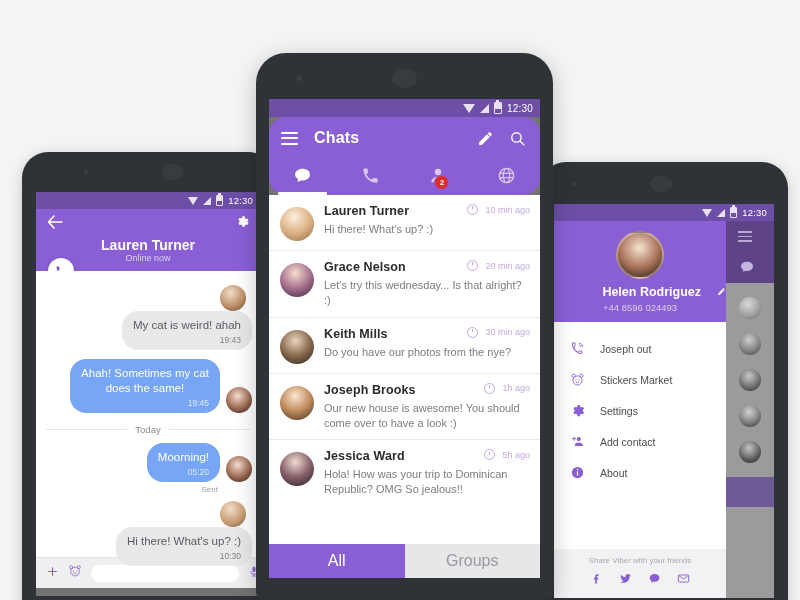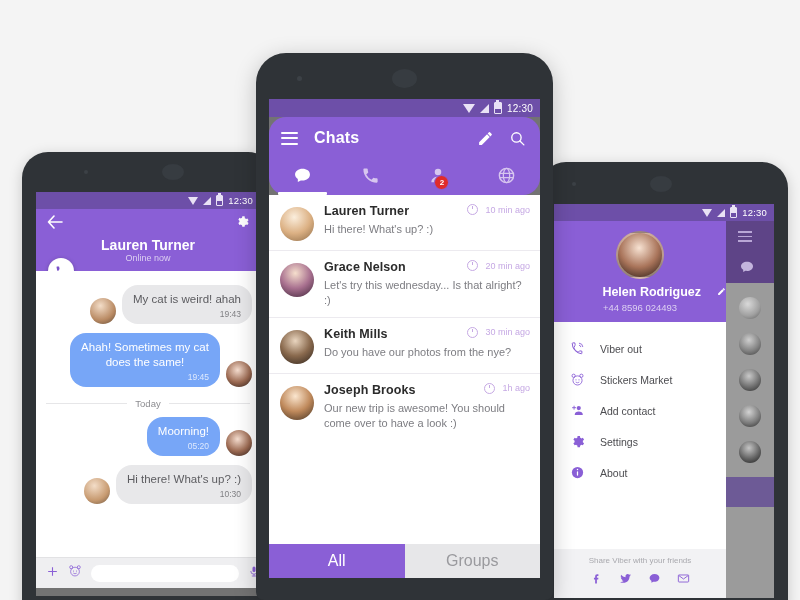"My cat is weird! ahah" .msgrow.in { flex-direction: none -> column; justify-content: flex-end -> flex-start }
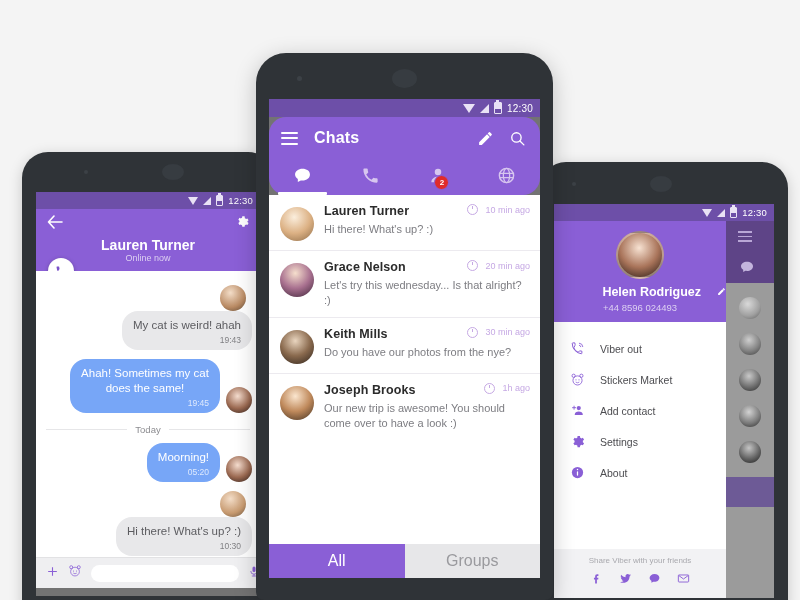"Viber out" span.di-lb { text: Viber -> Joseph }
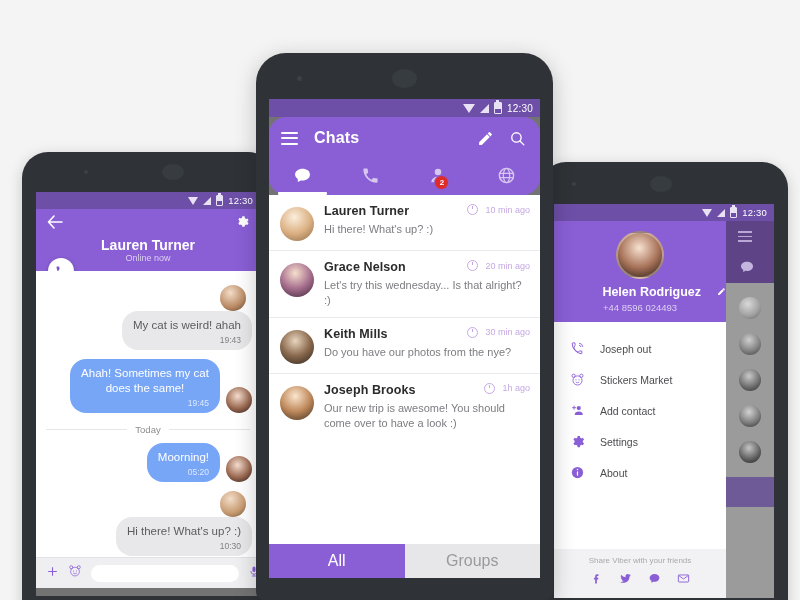"Our new trip is awesome!" div.chat-msg { text: trip -> house }
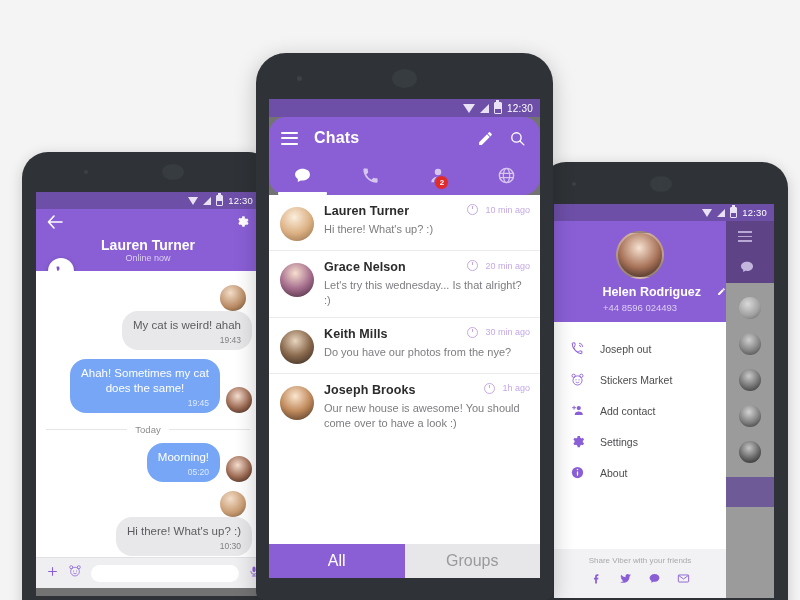"Add contact" div.ditem { order: before "Settings" -> after "Settings" }
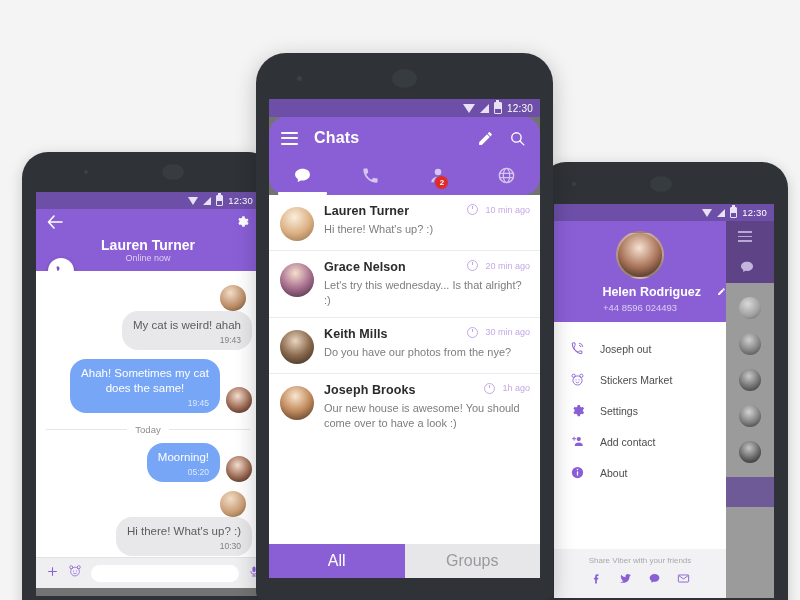"Jessica Ward" div.chat-row { html: none -> <div> <div></div> <div> <div> <span>Jessica Ward</span> <span> <span></span> <span>5h ago</span> </span> </div> <div>Hola! How was your trip to Dominican Republic? OMG So jealous!!</div> </div> </div> }
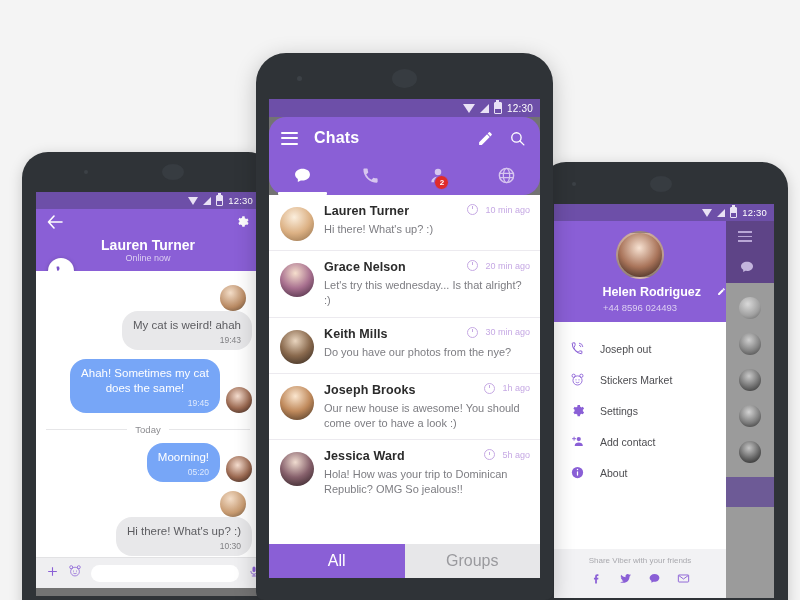"Sent" div.sentlbl { html: none -> <div>Sent</div> }
